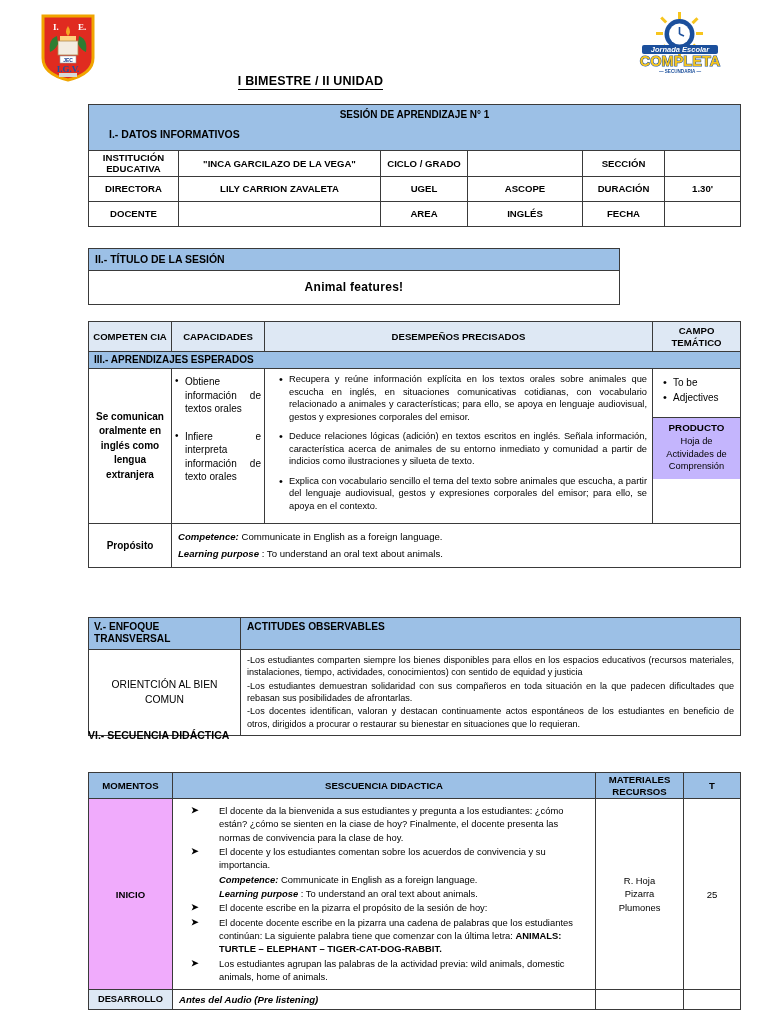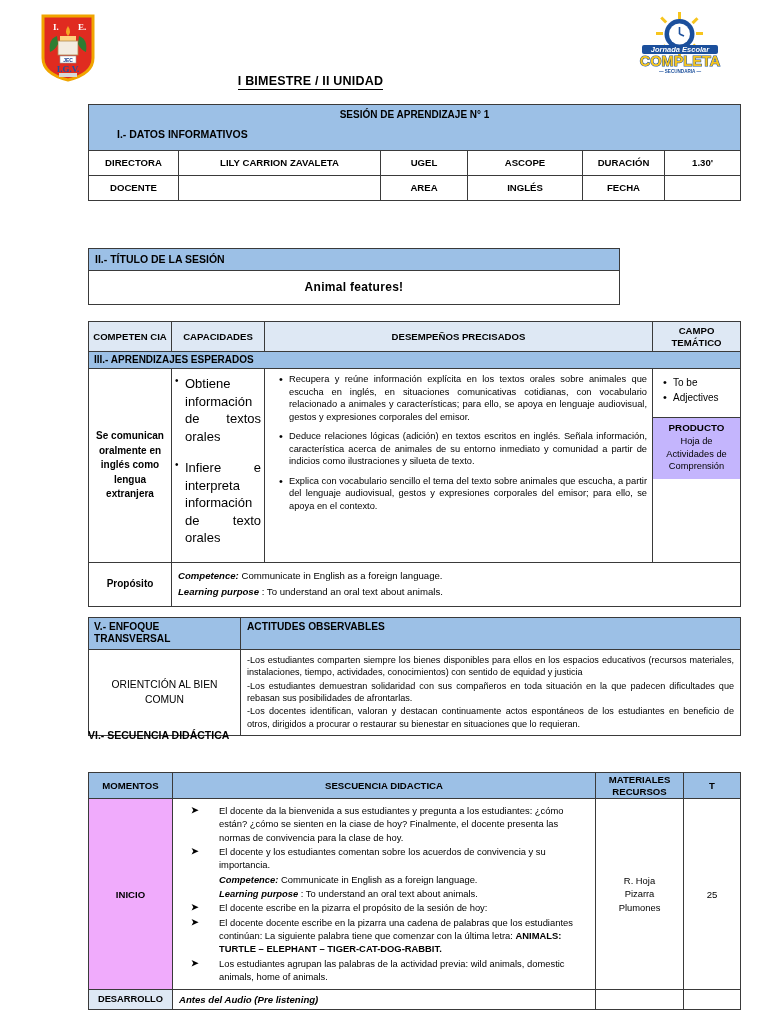"I.- DATOS INFORMATIVOS" #tbl-datos .banner .s2 { left: 28px -> 20px }
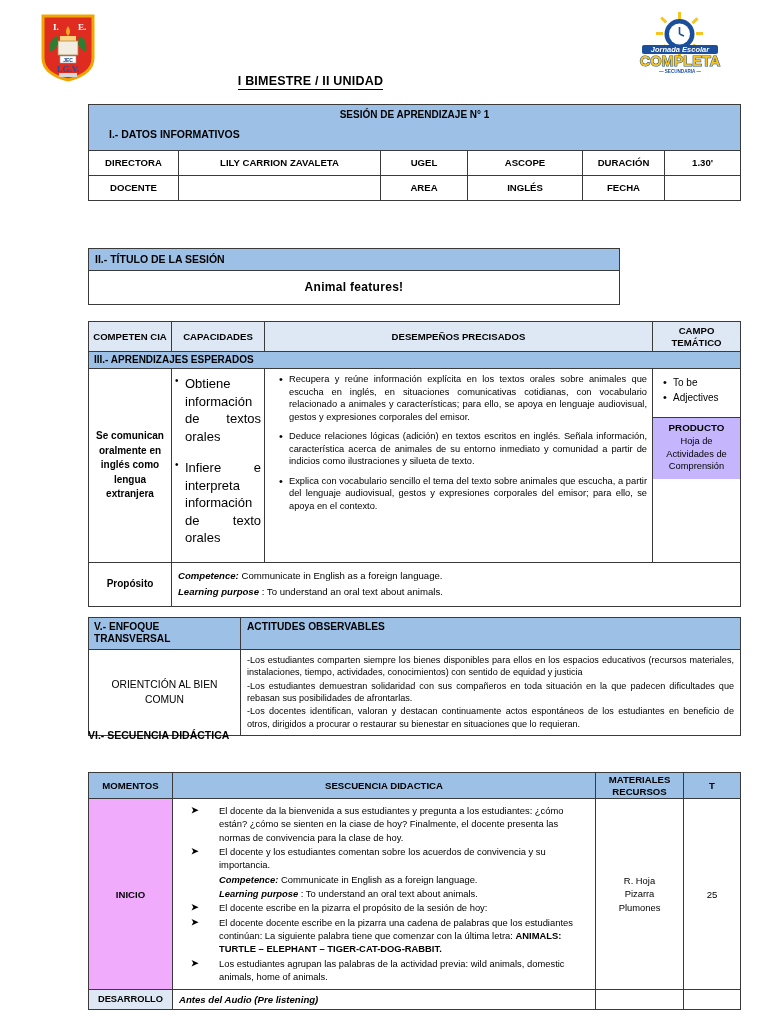"INSTITUCIÓN EDUCATIVA" tr { html: none -> <tr> <td>INSTITUCIÓN EDUCATIVA</td> <td>"INCA GARCILAZO DE LA VEGA"</td> <td>CICLO / GRADO</td> <td></td> <td>SECCIÓN</td> <td></td> </tr> }
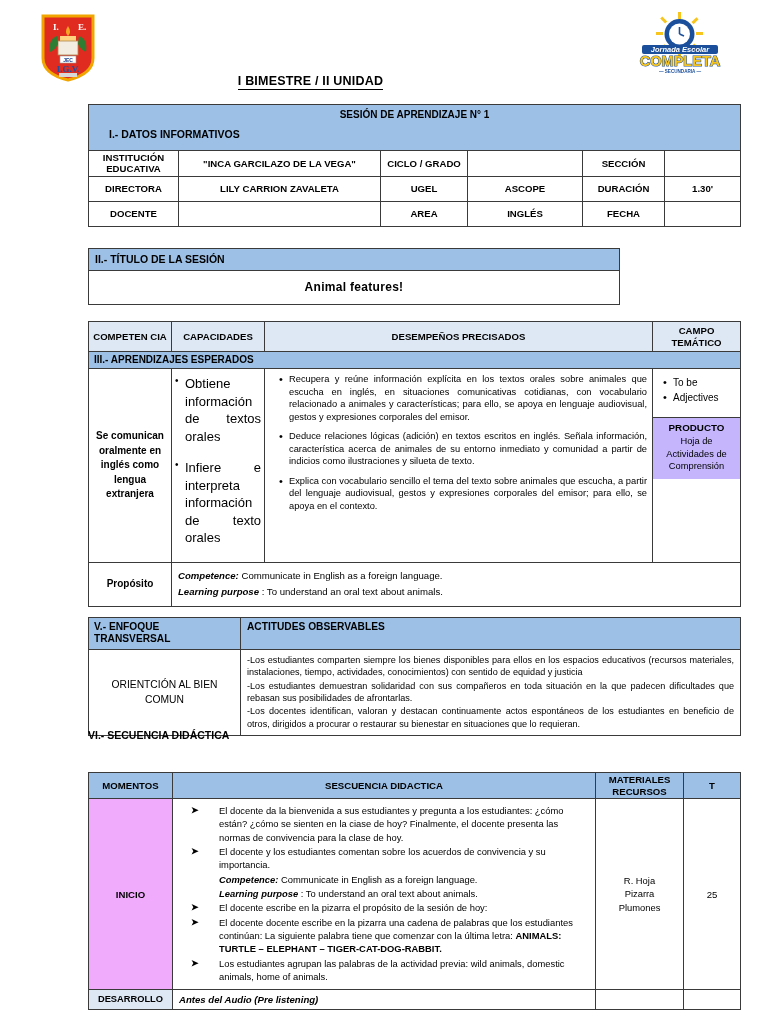"Obtiene información de textos orales" .cap-item { font-size: 13px -> 10px }
